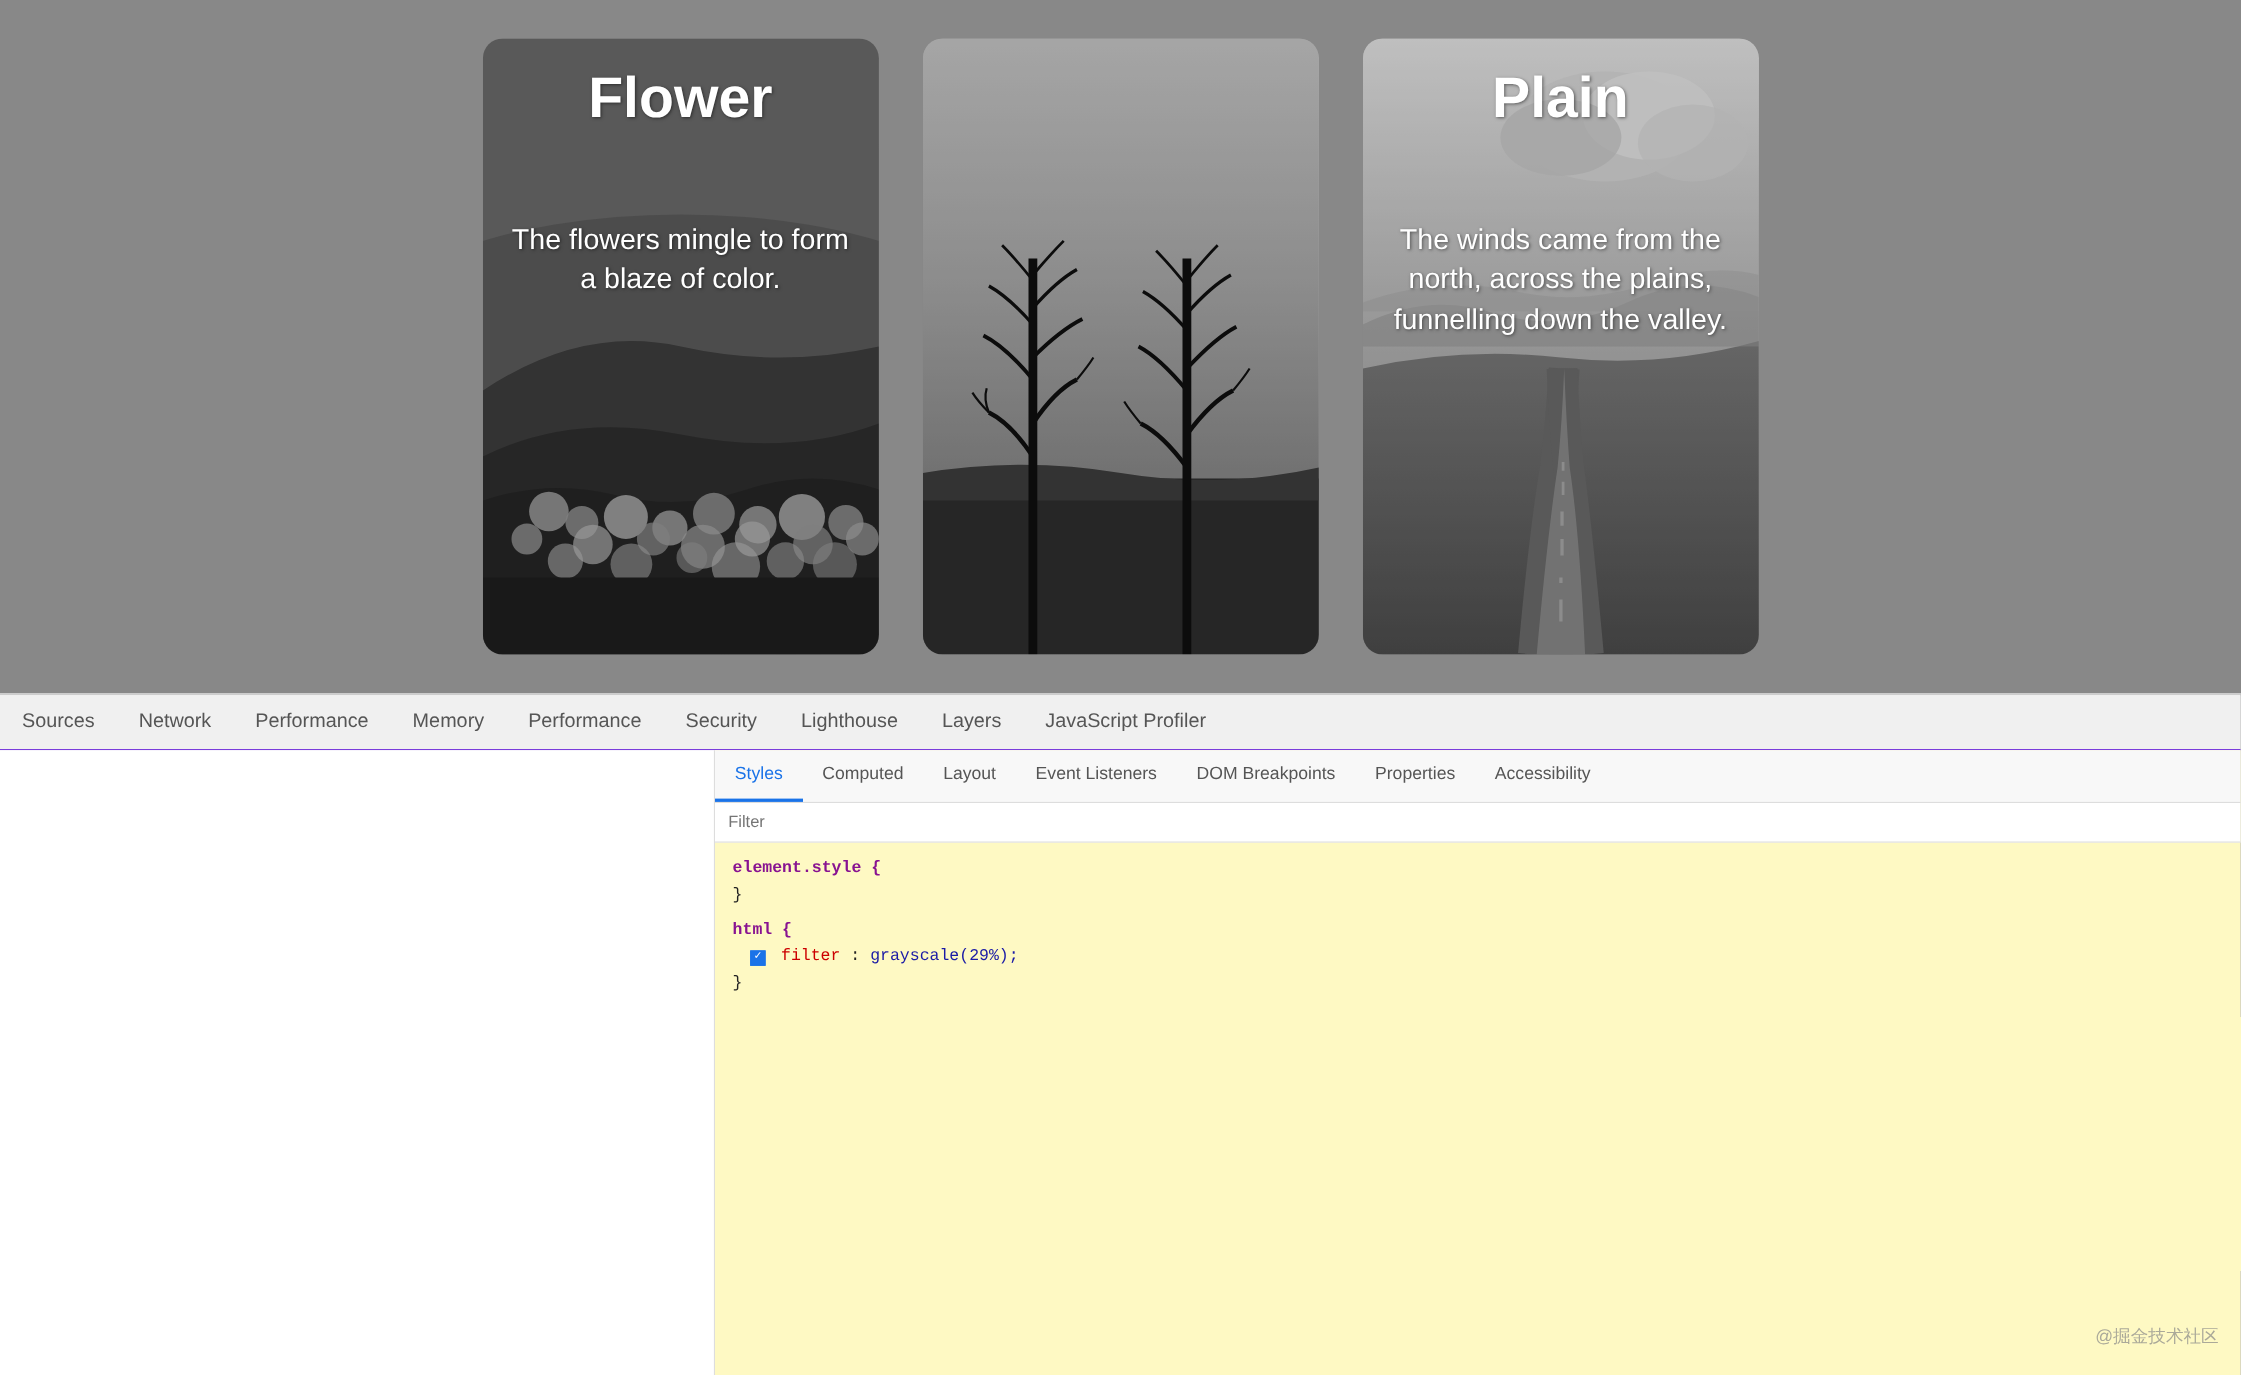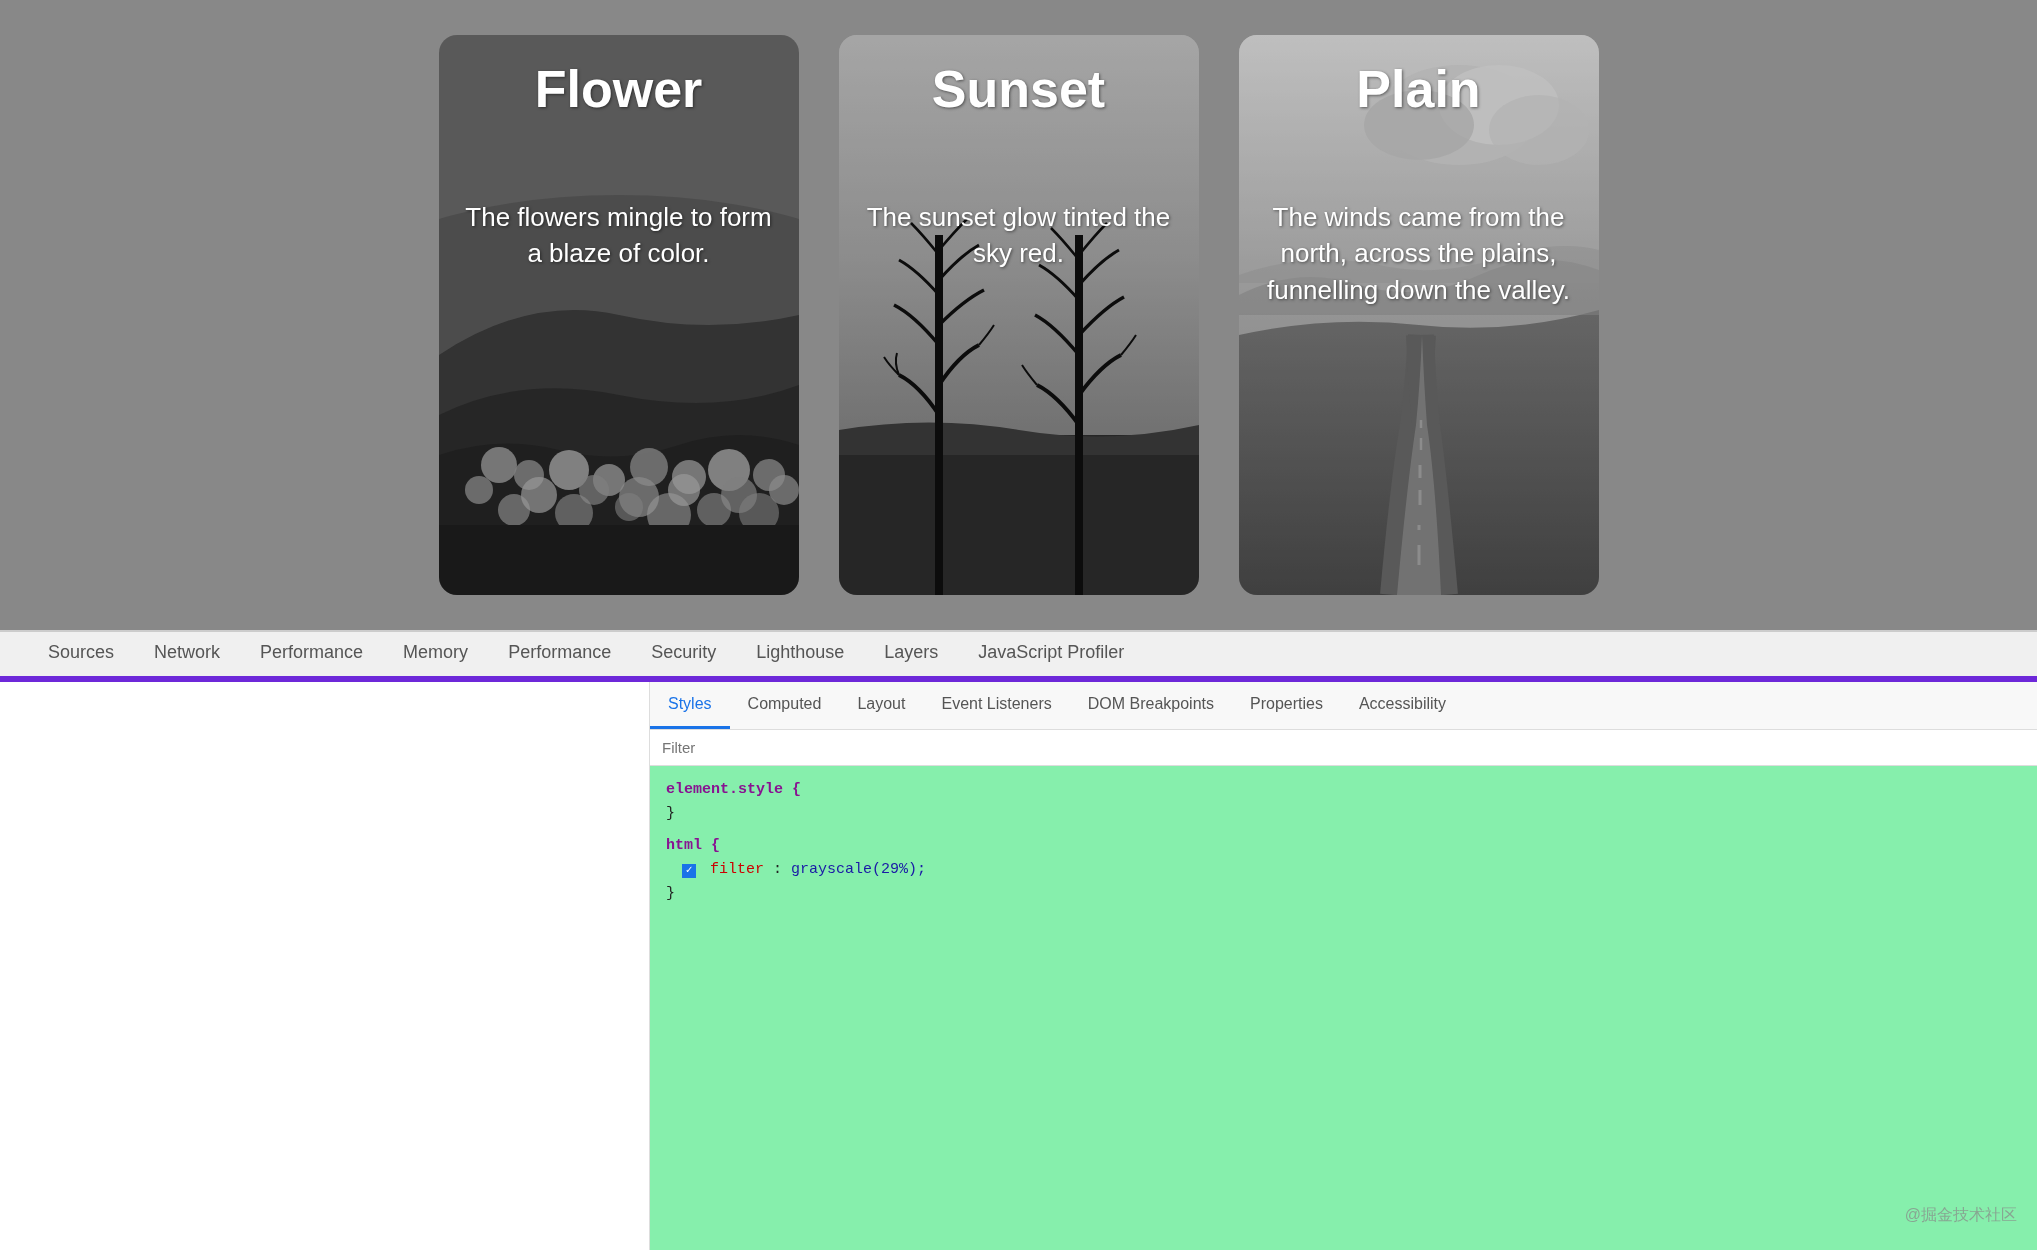"Sunset" div.card-content { html: <div> <div>Sunset</div> <div>The sunset glow tinted the sky red.</div> </div> -> none }
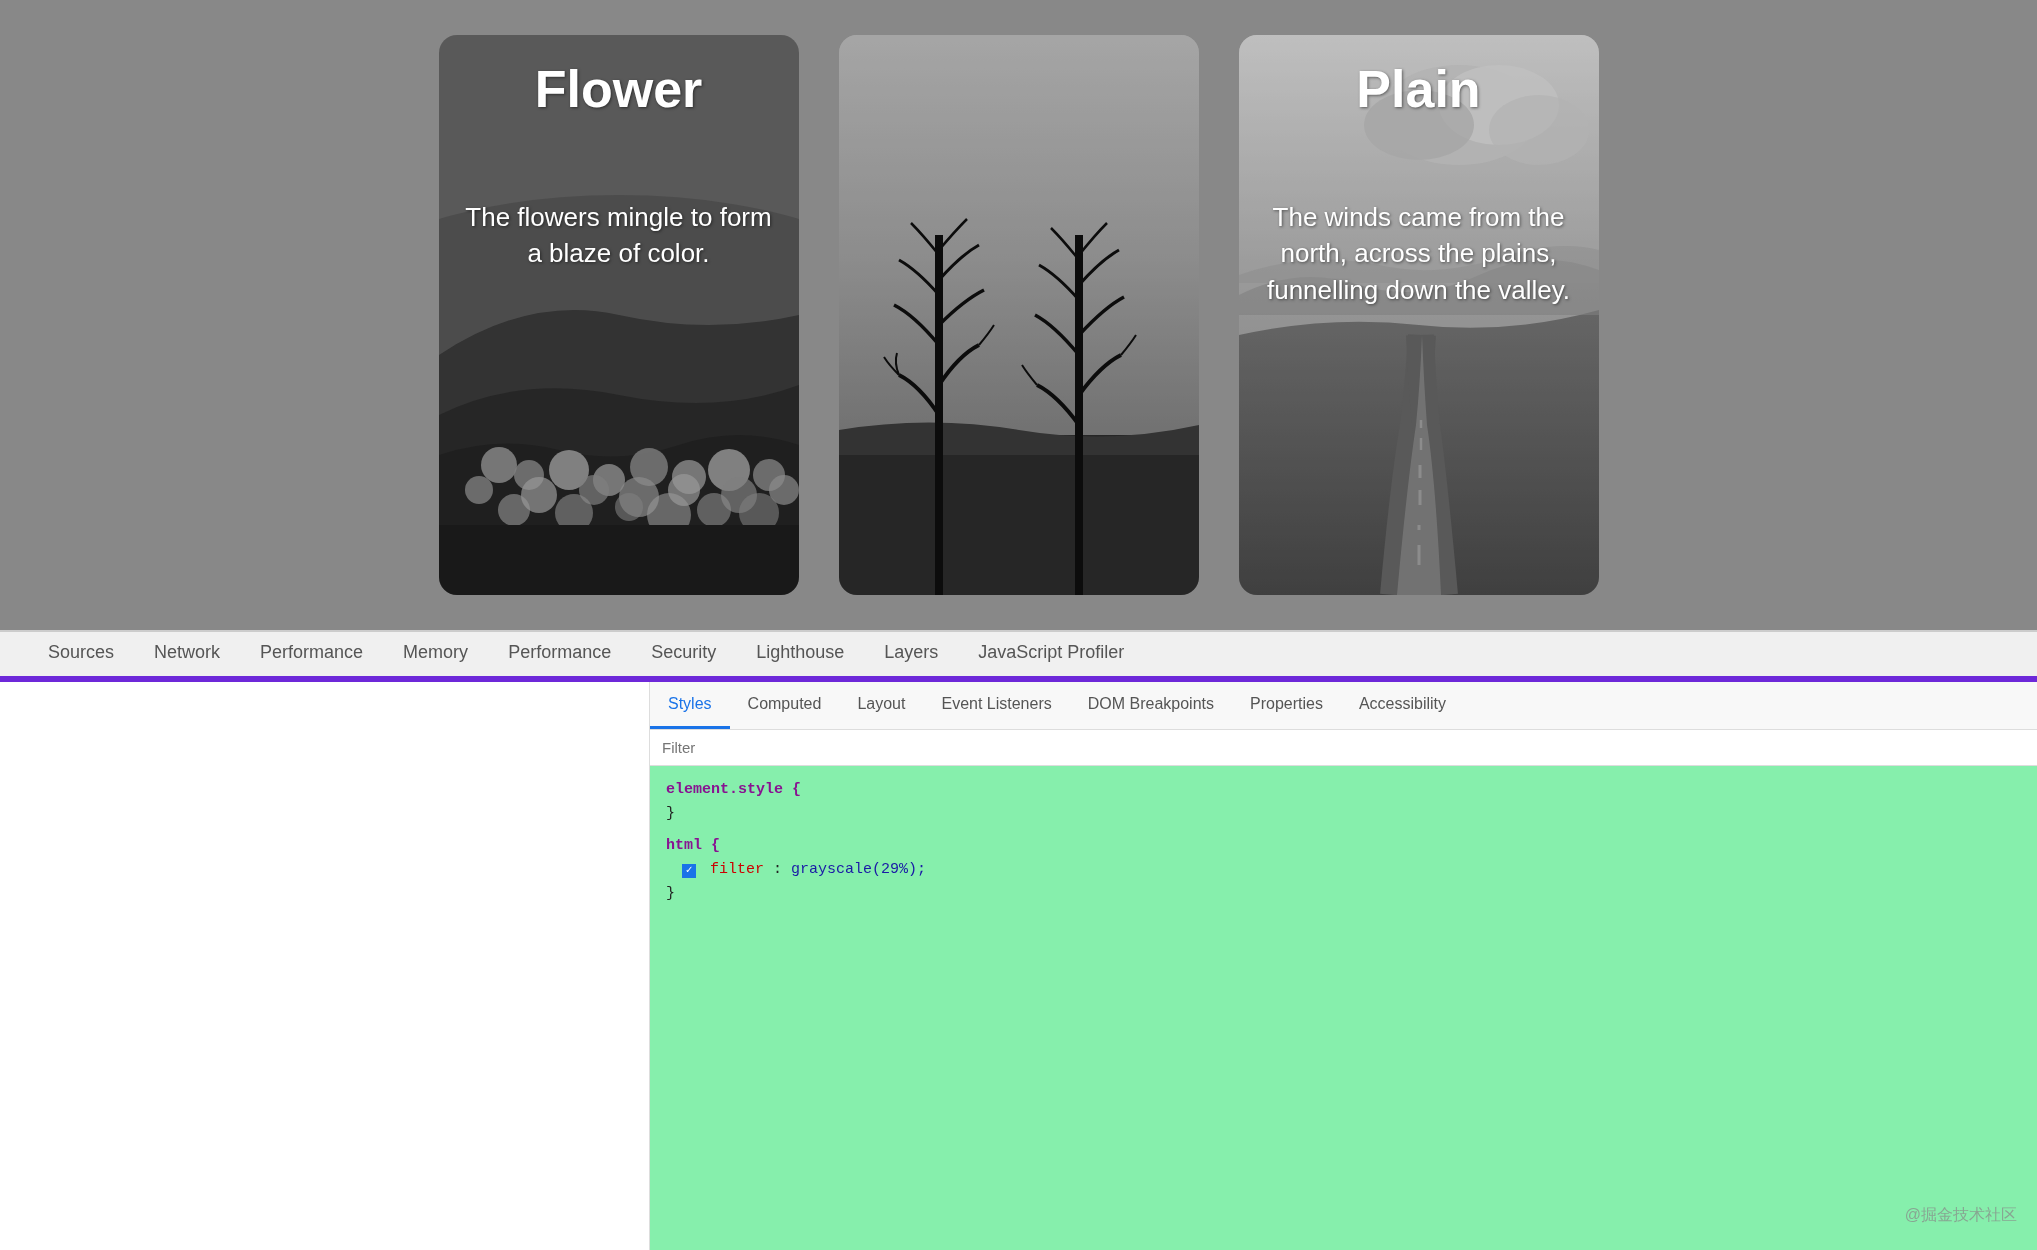"Sources" .devtools-tabs-bar { border-bottom: 6px solid #6d28d9 -> 1px solid #6d28d9; padding-left: 28px -> none }
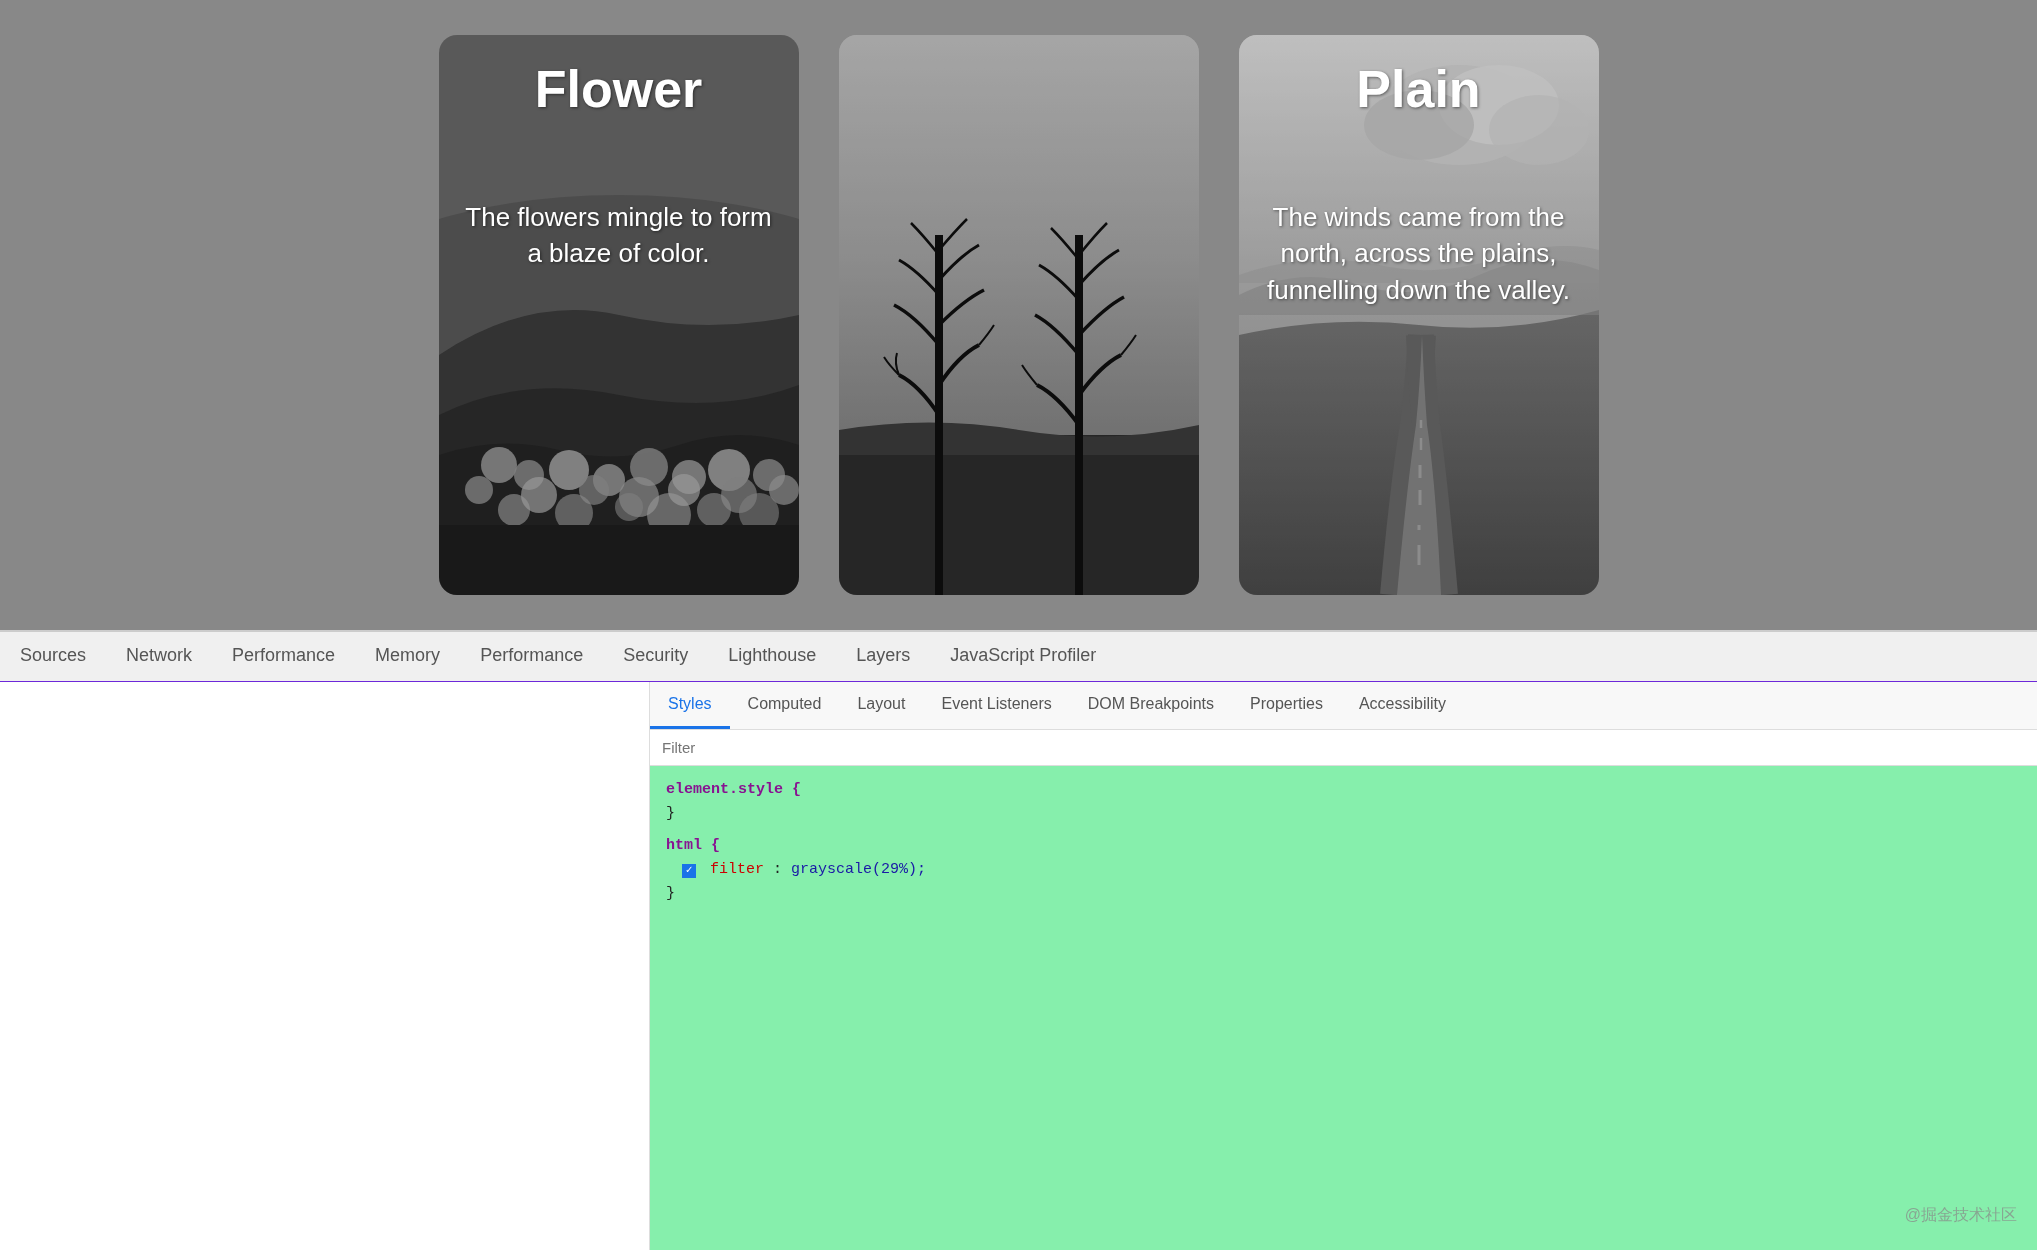"Styles" .devtools-right { background: #86efac -> #fef9c3 }
